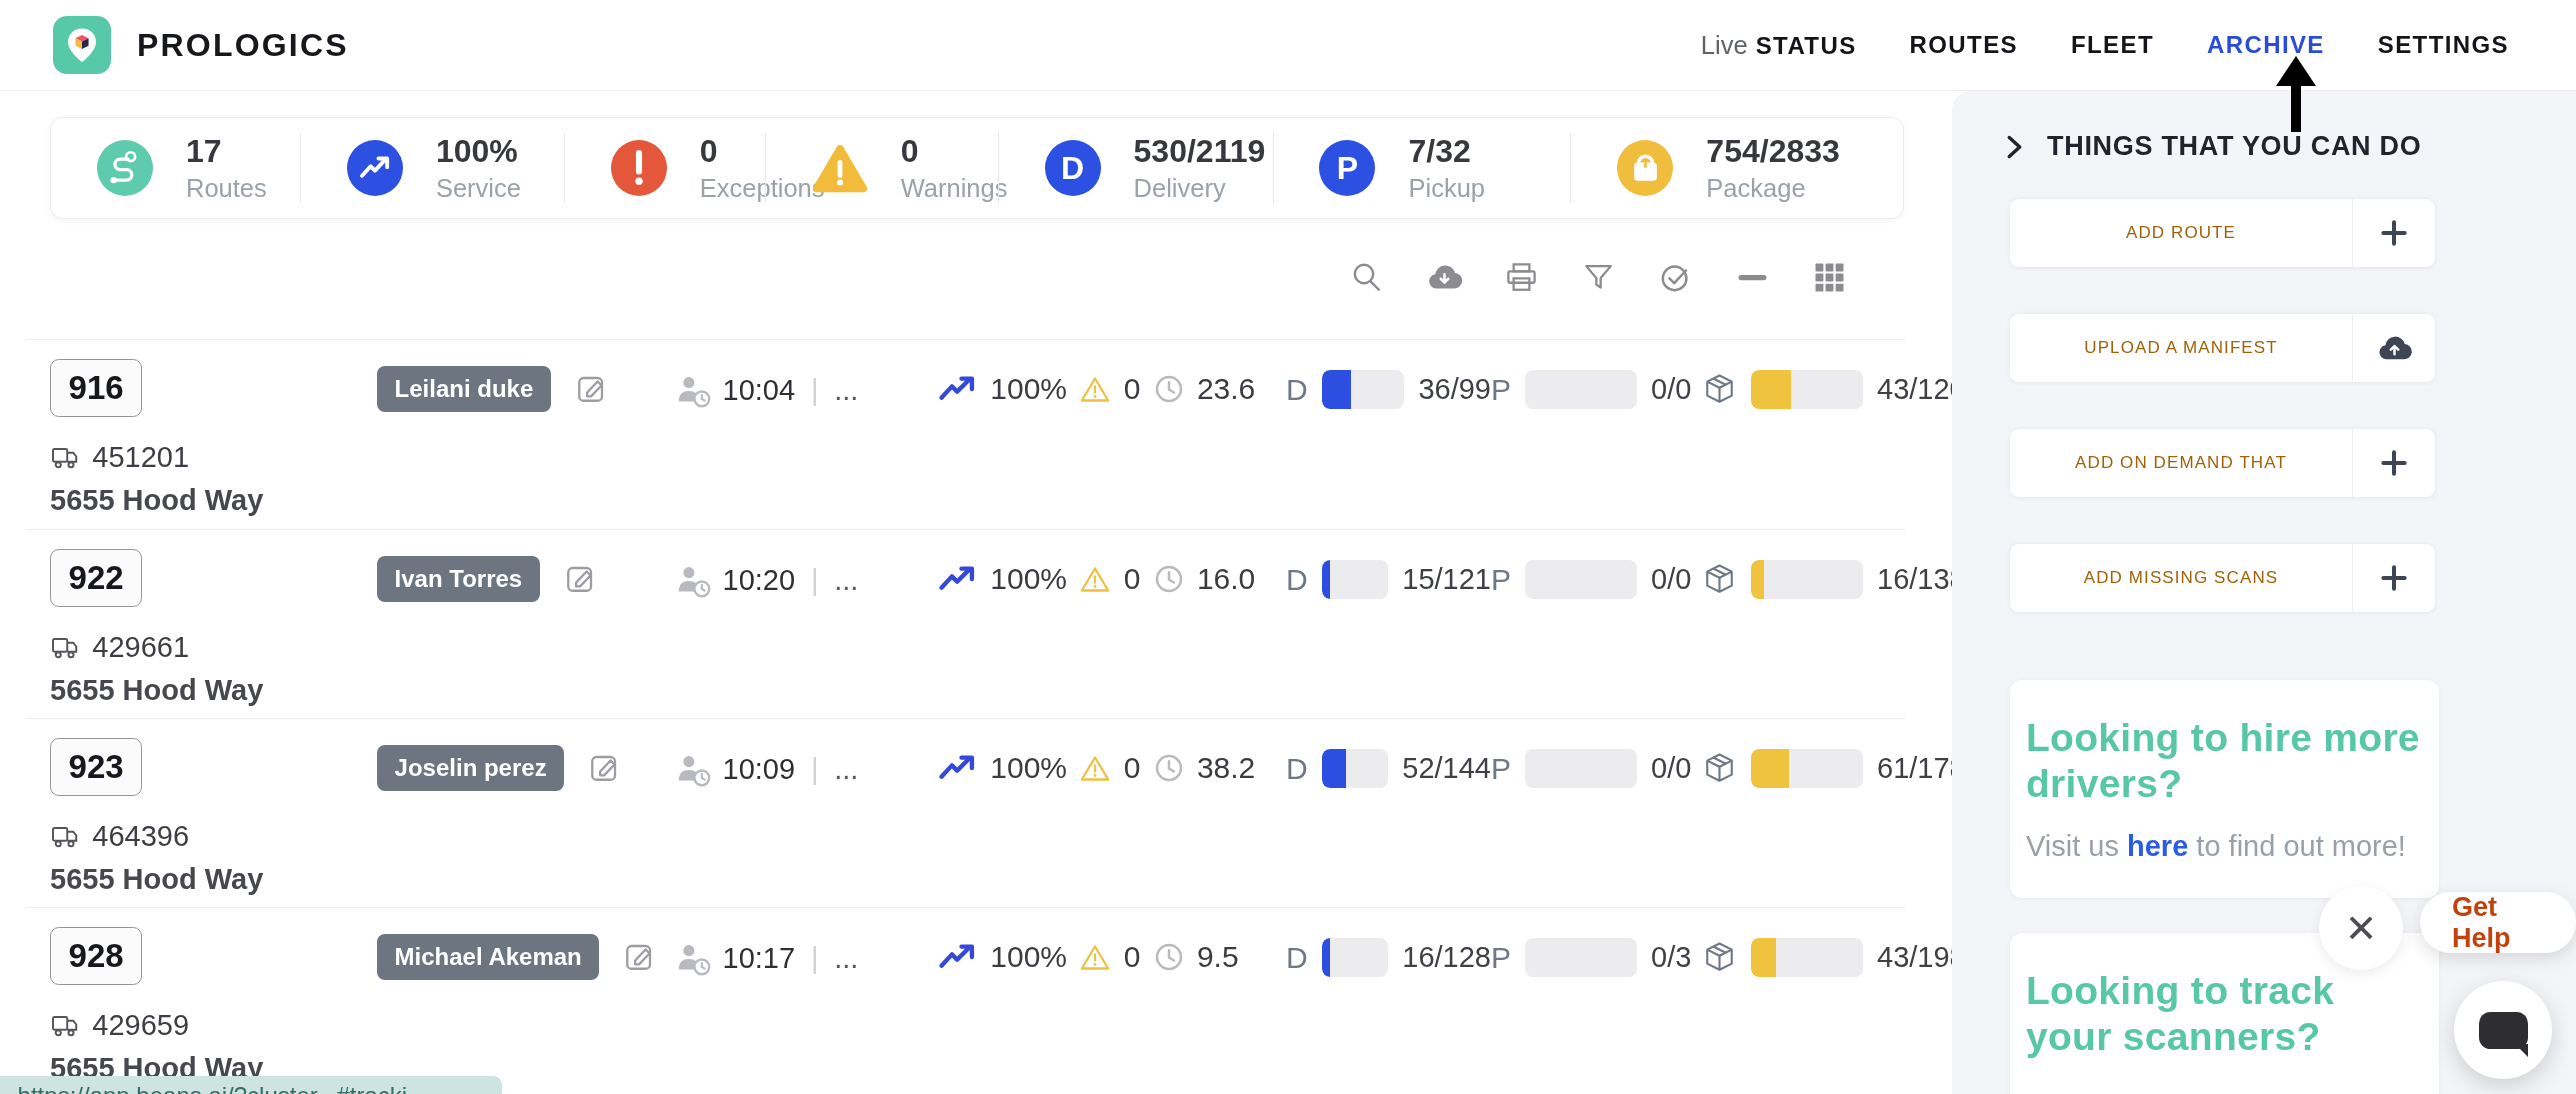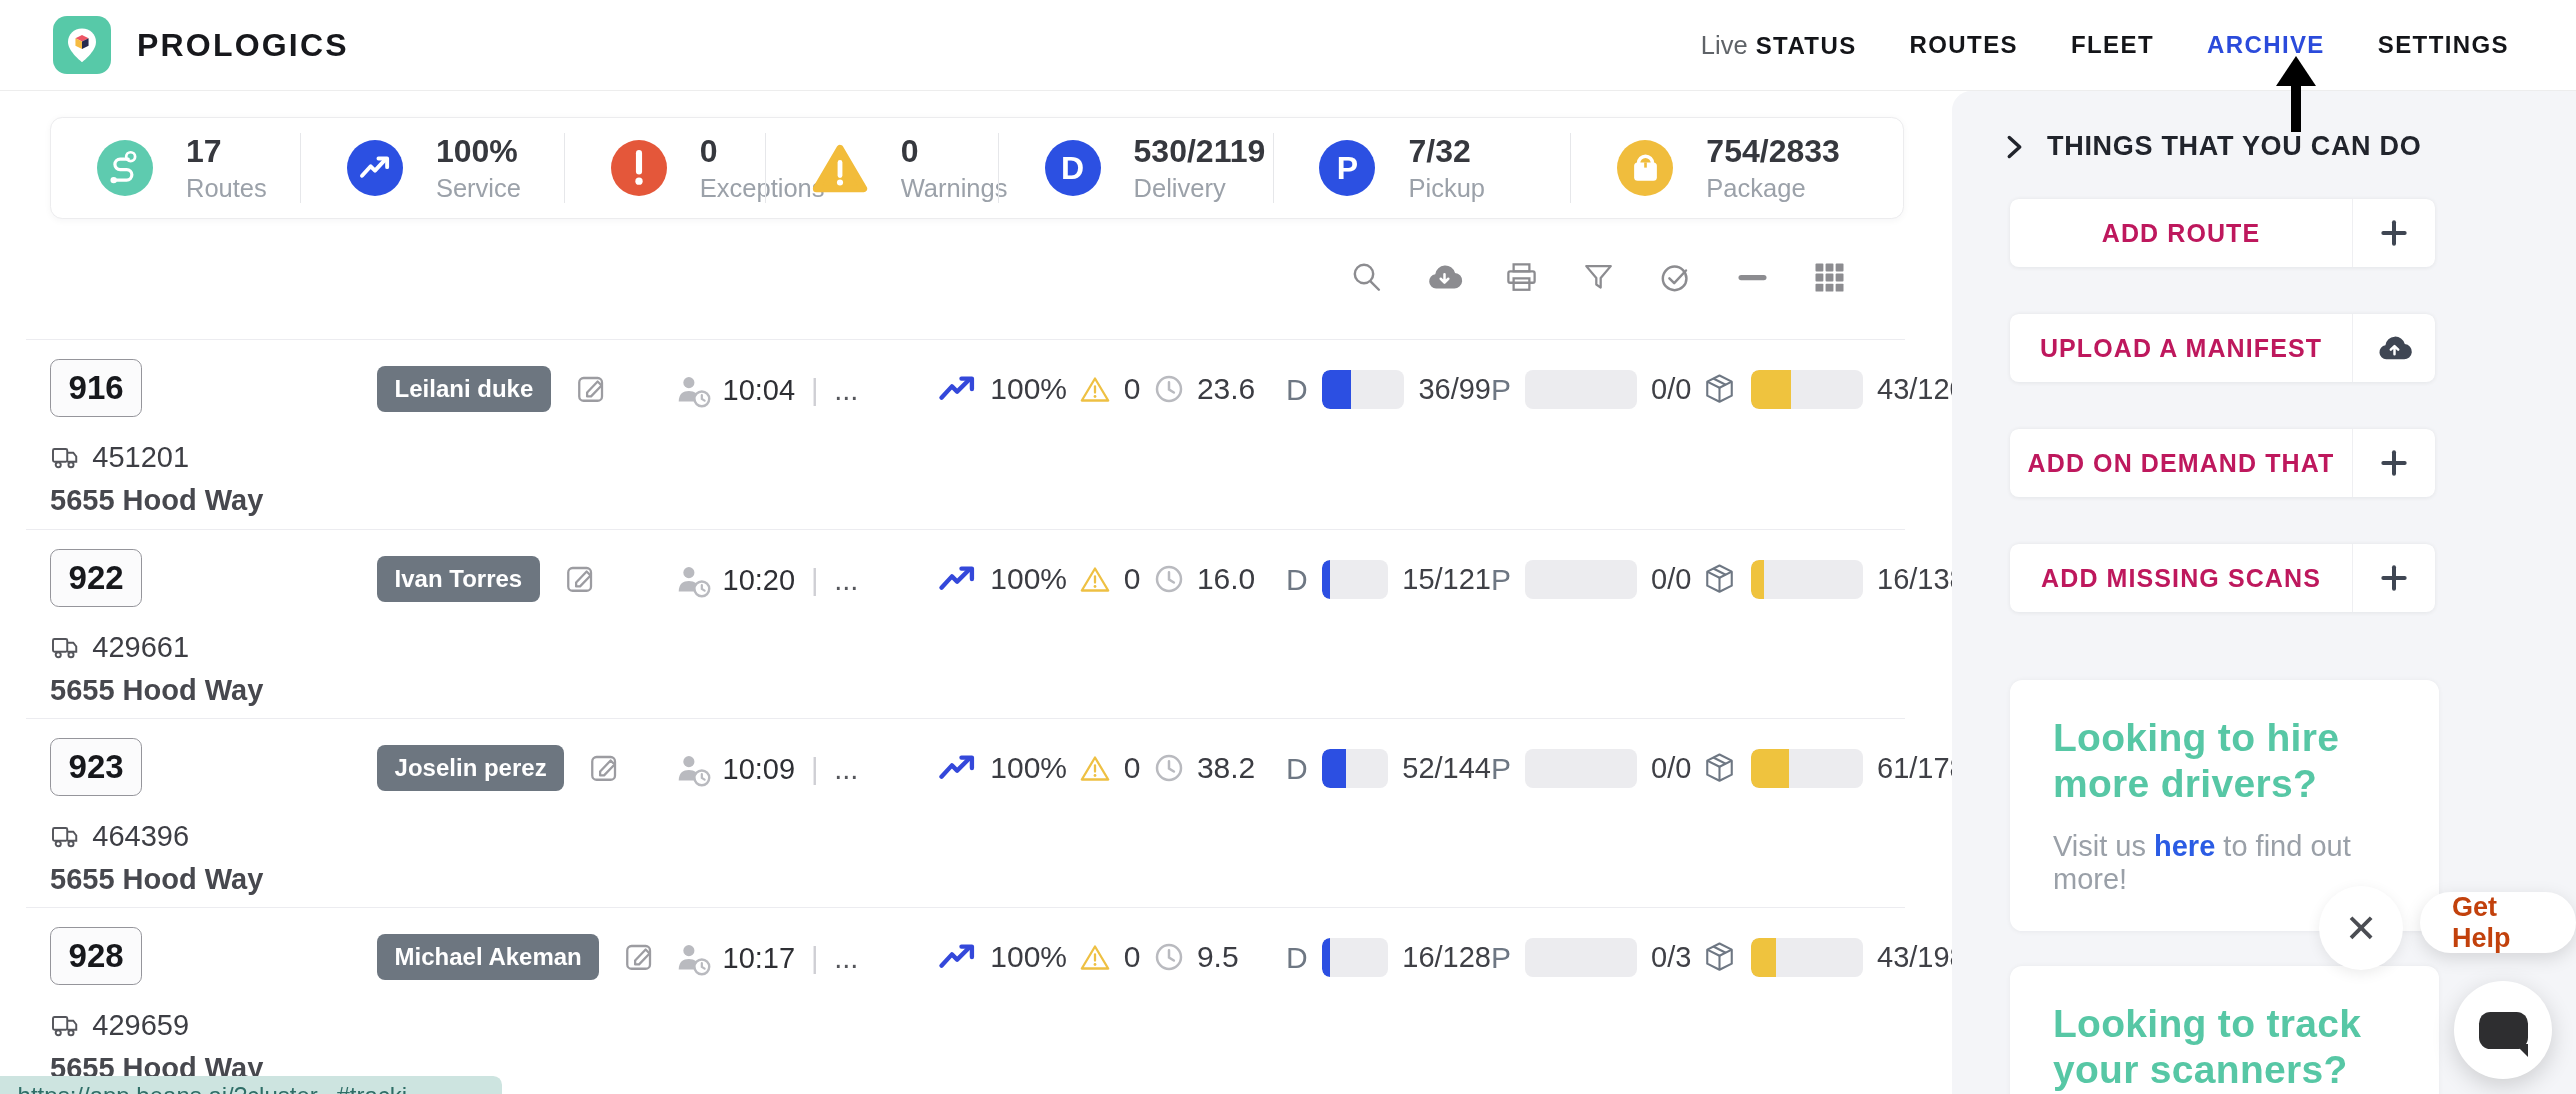"ADD ROUTE" .action-label { color: #be185d -> #a16207; font-size: 25px -> 17px; font-weight: 700 -> 400 }
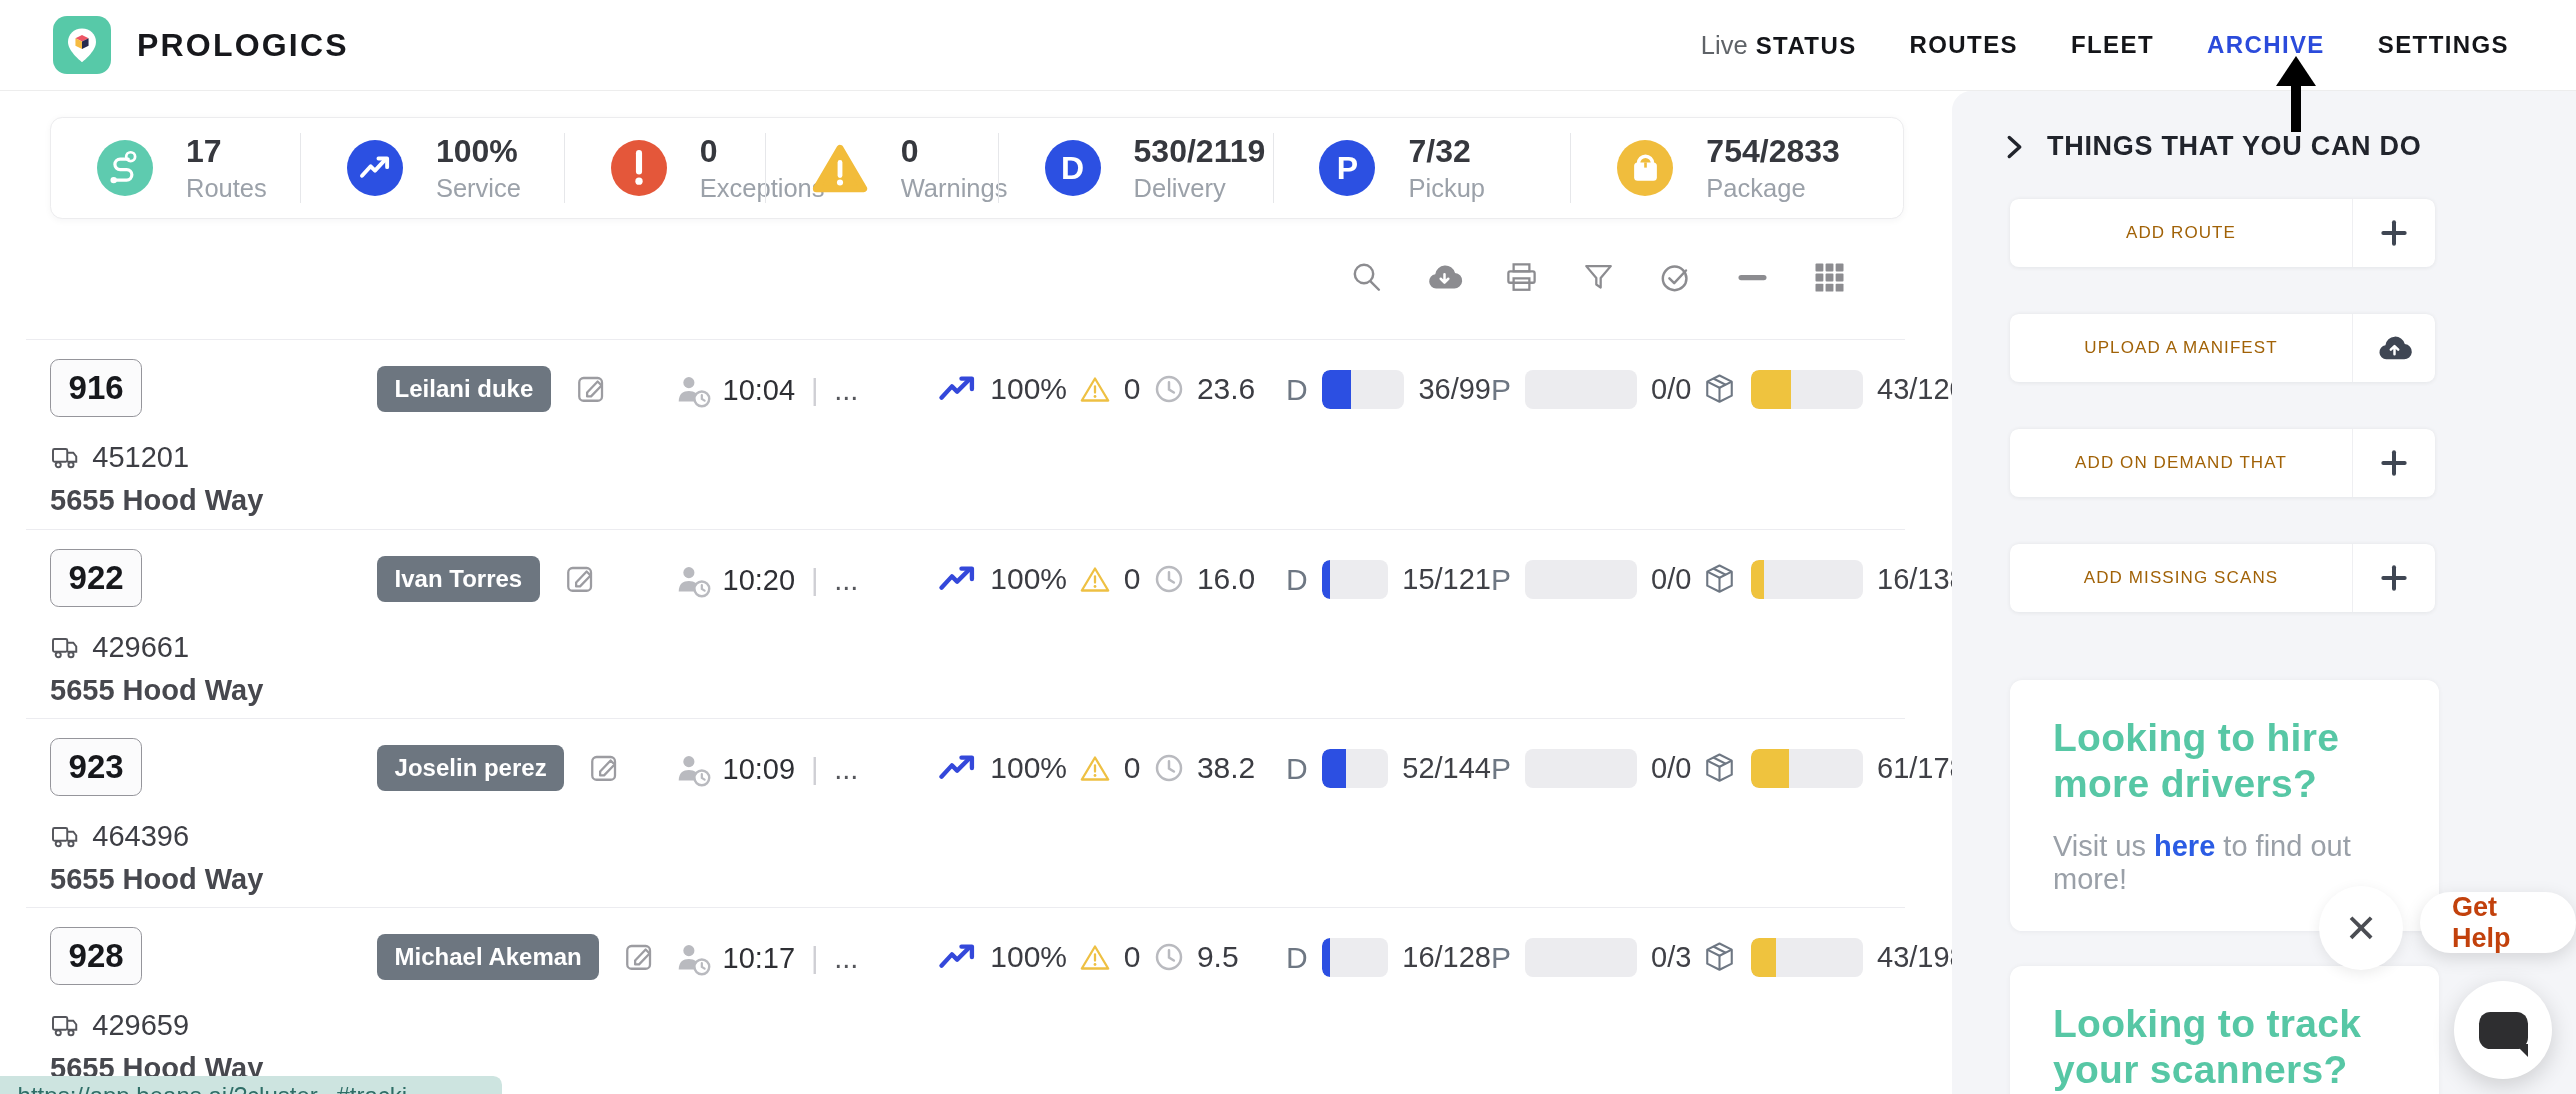"Looking to hire more drivers?" .promo { padding: 35px 43px -> 35px 16px }
